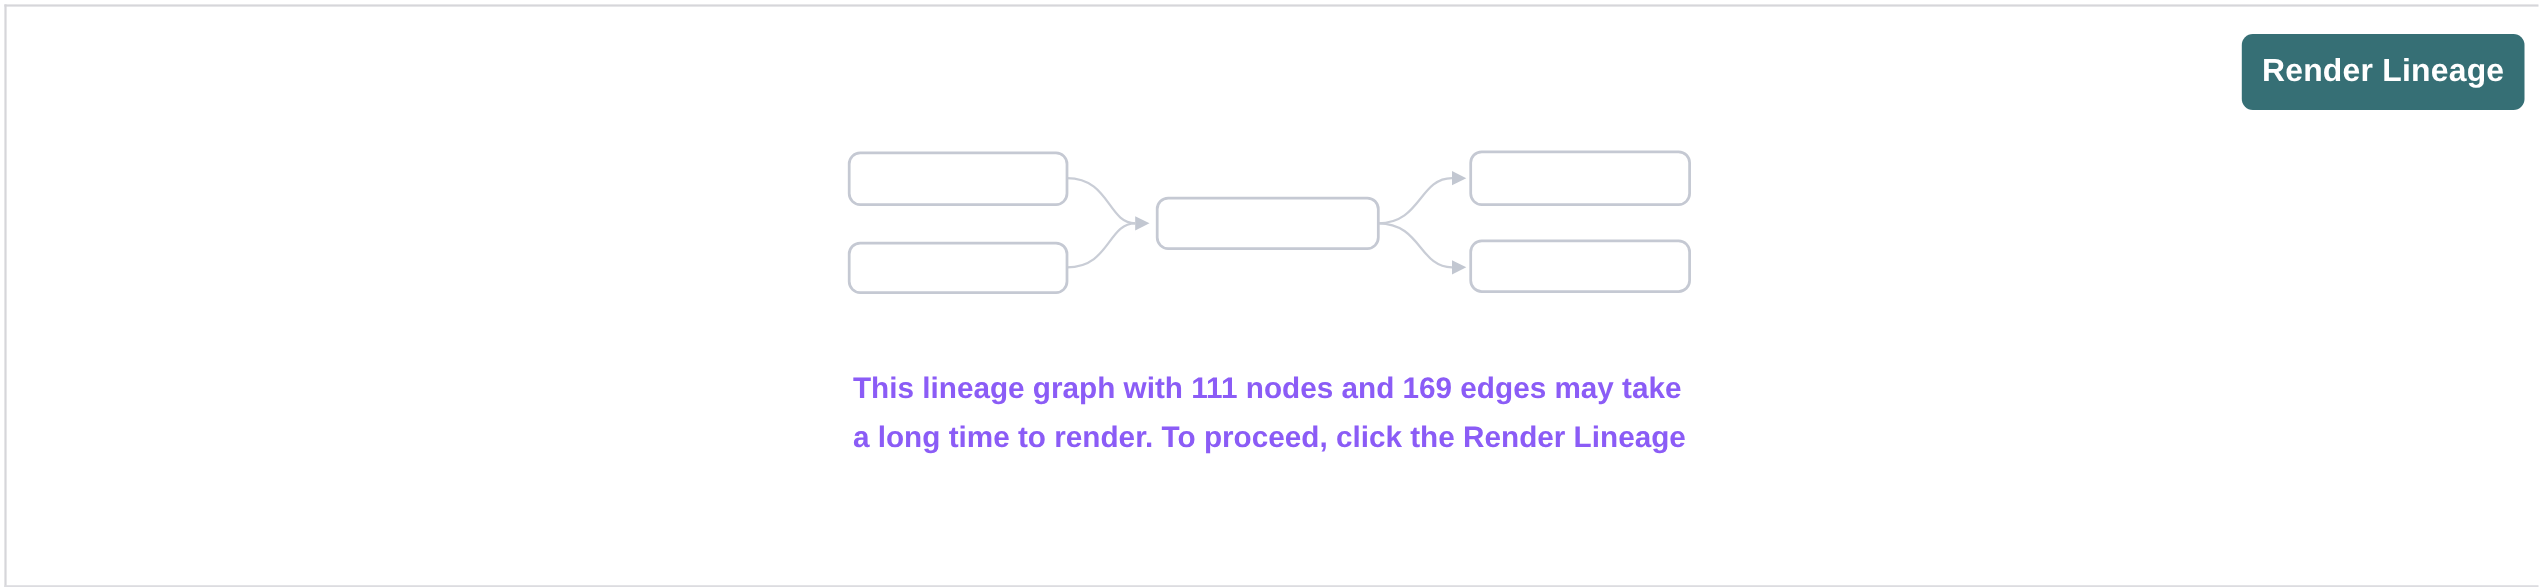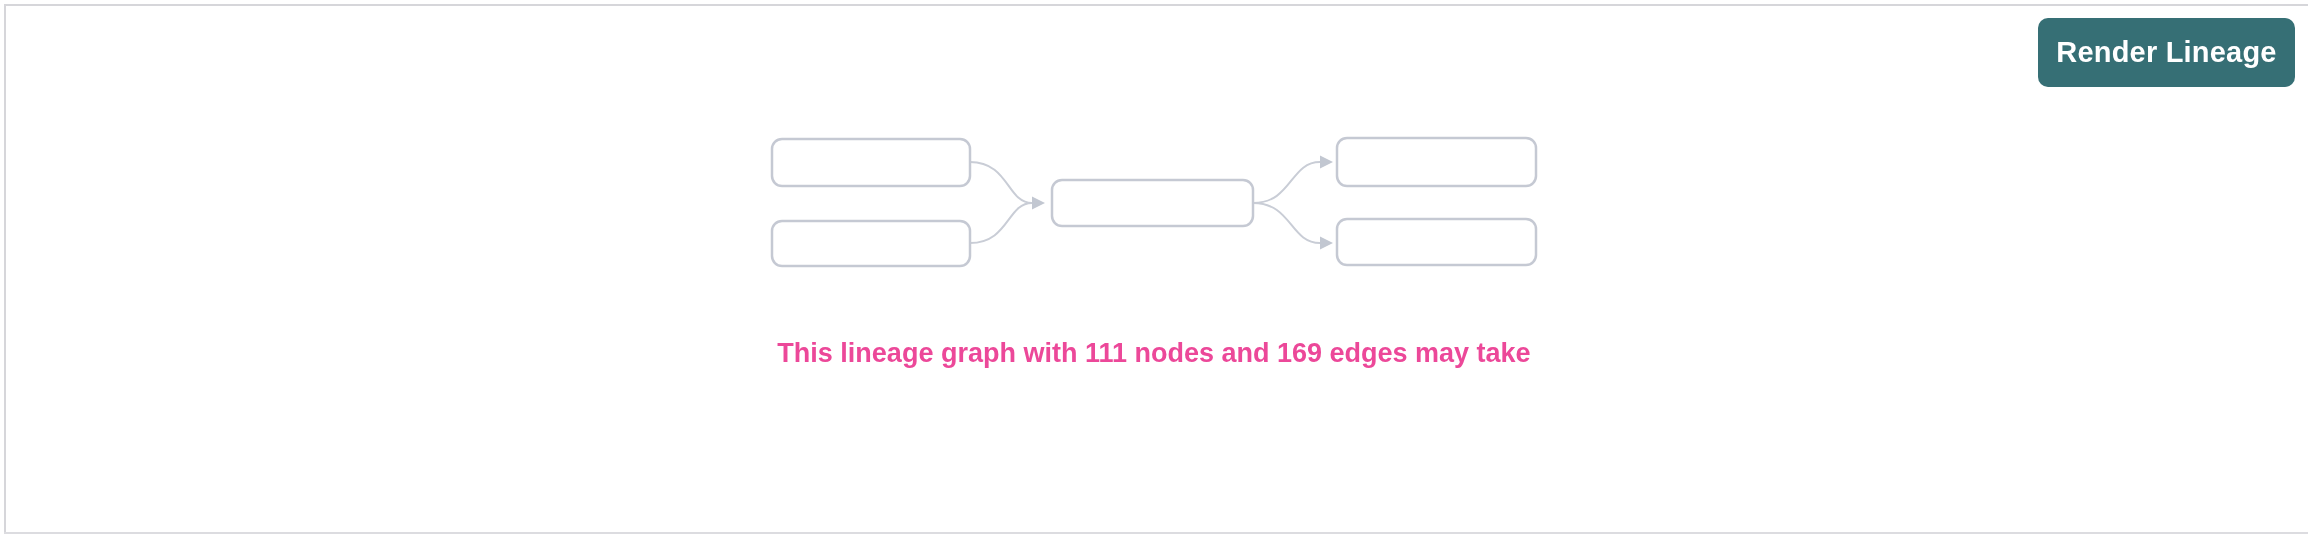"Render Lineage" .render-btn { top: 18px -> 31px }
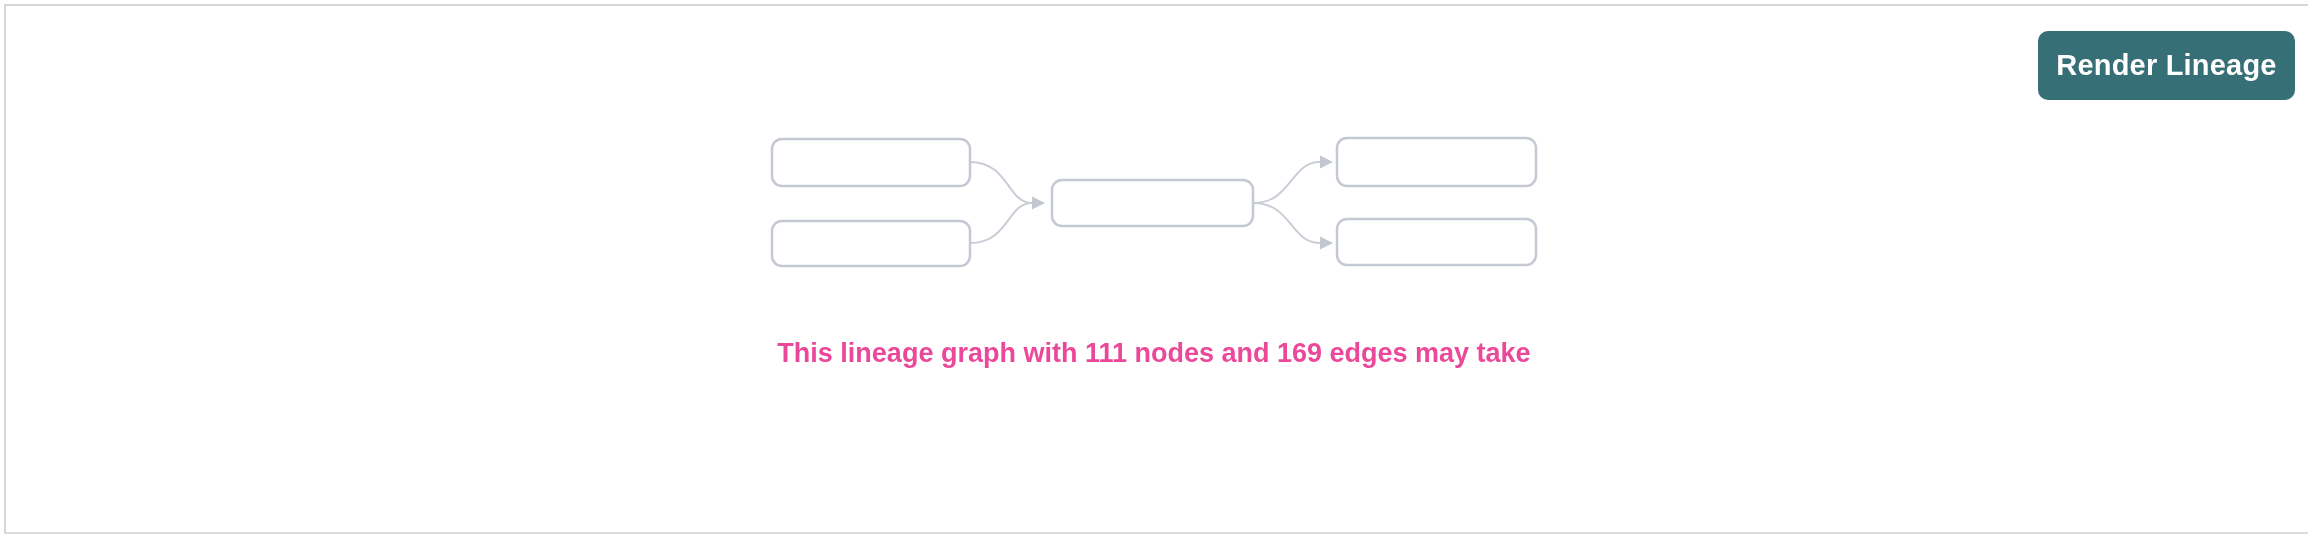"This lineage graph with 111" .message { color: #ec4899 -> #8b5cf6 }
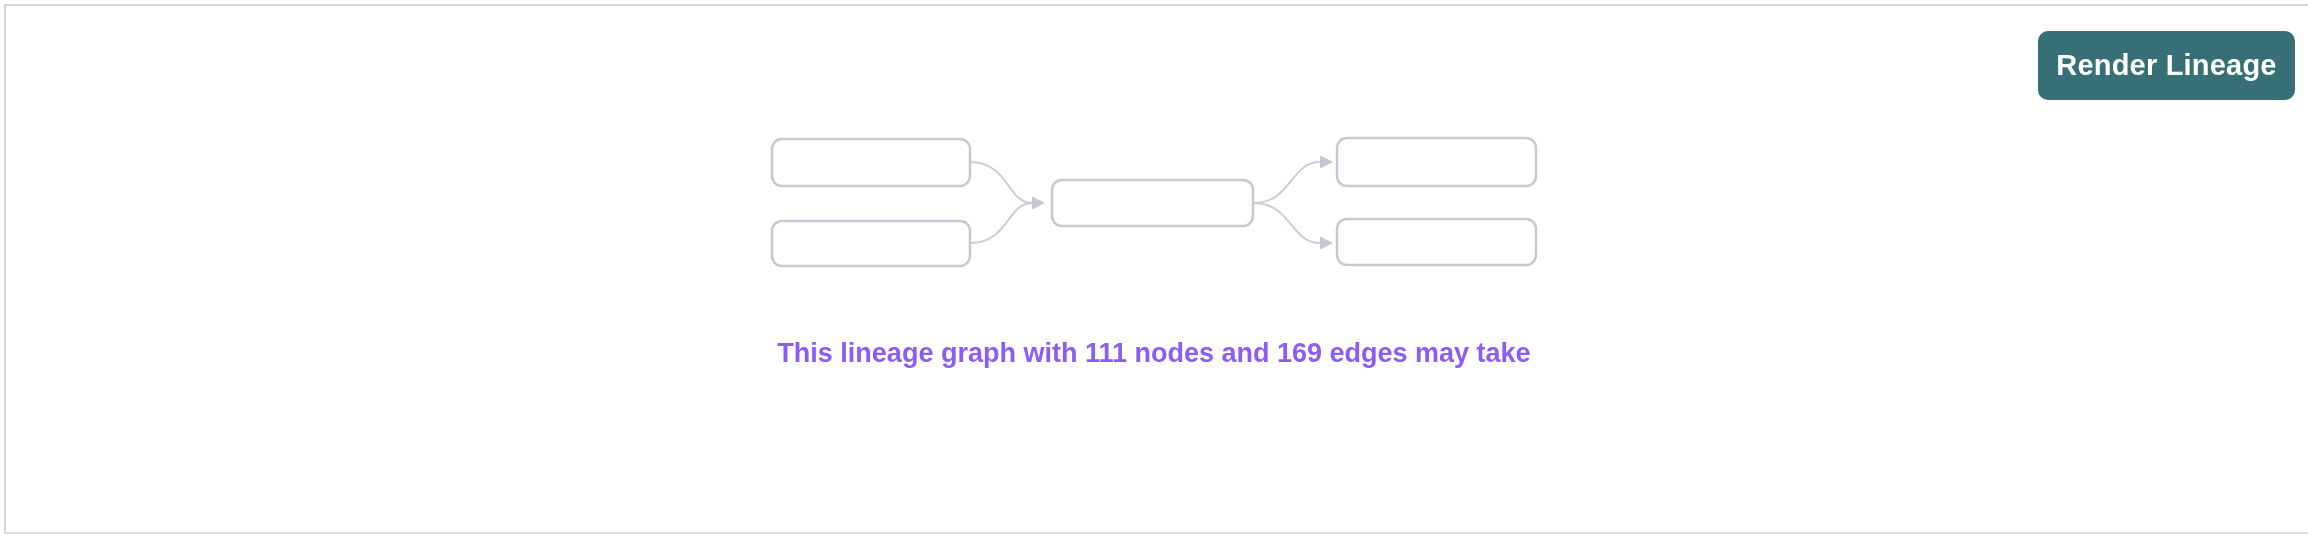"a long time to render." div.line { html: none -> <div>a long time to render. To proceed, click the Render Lineage</div> }
